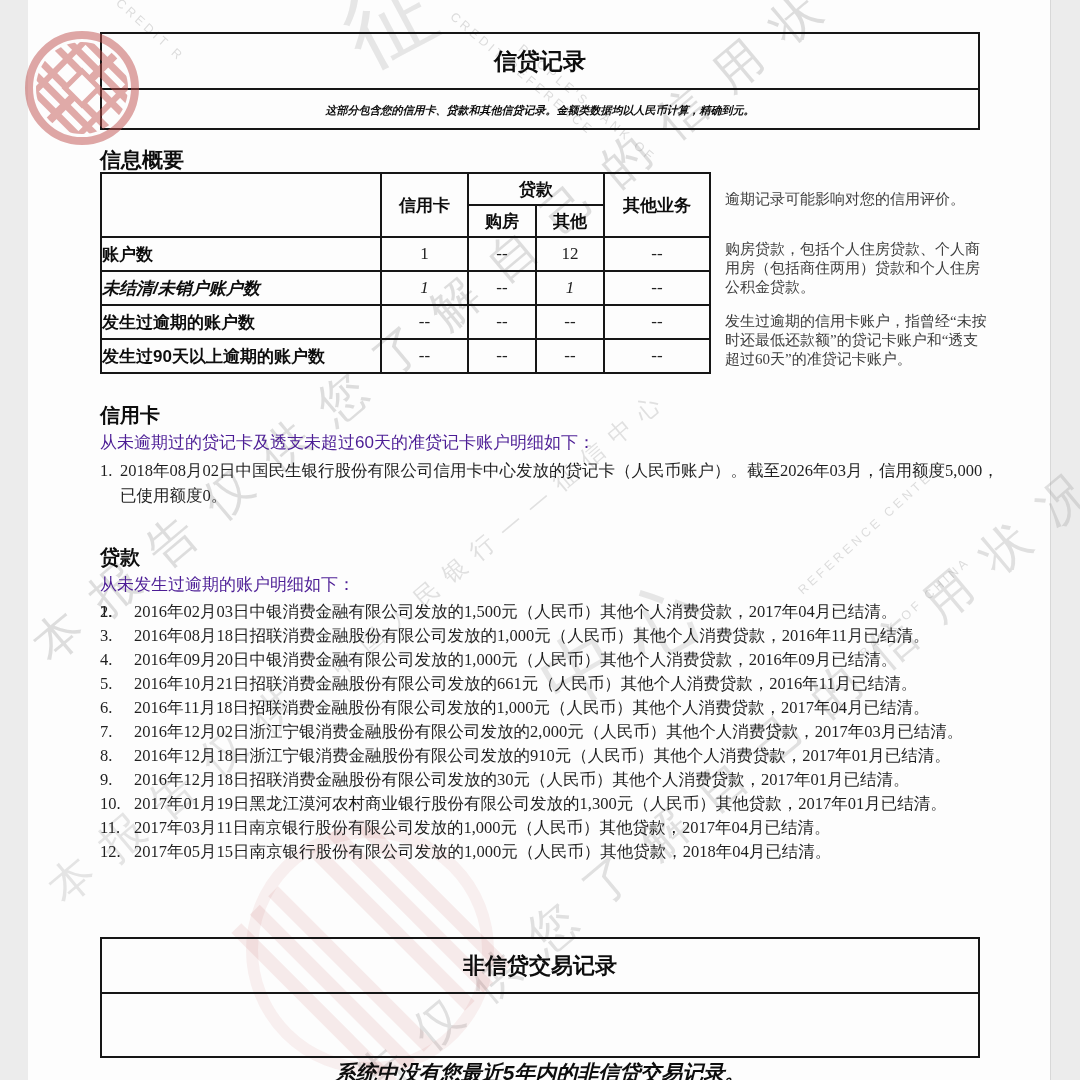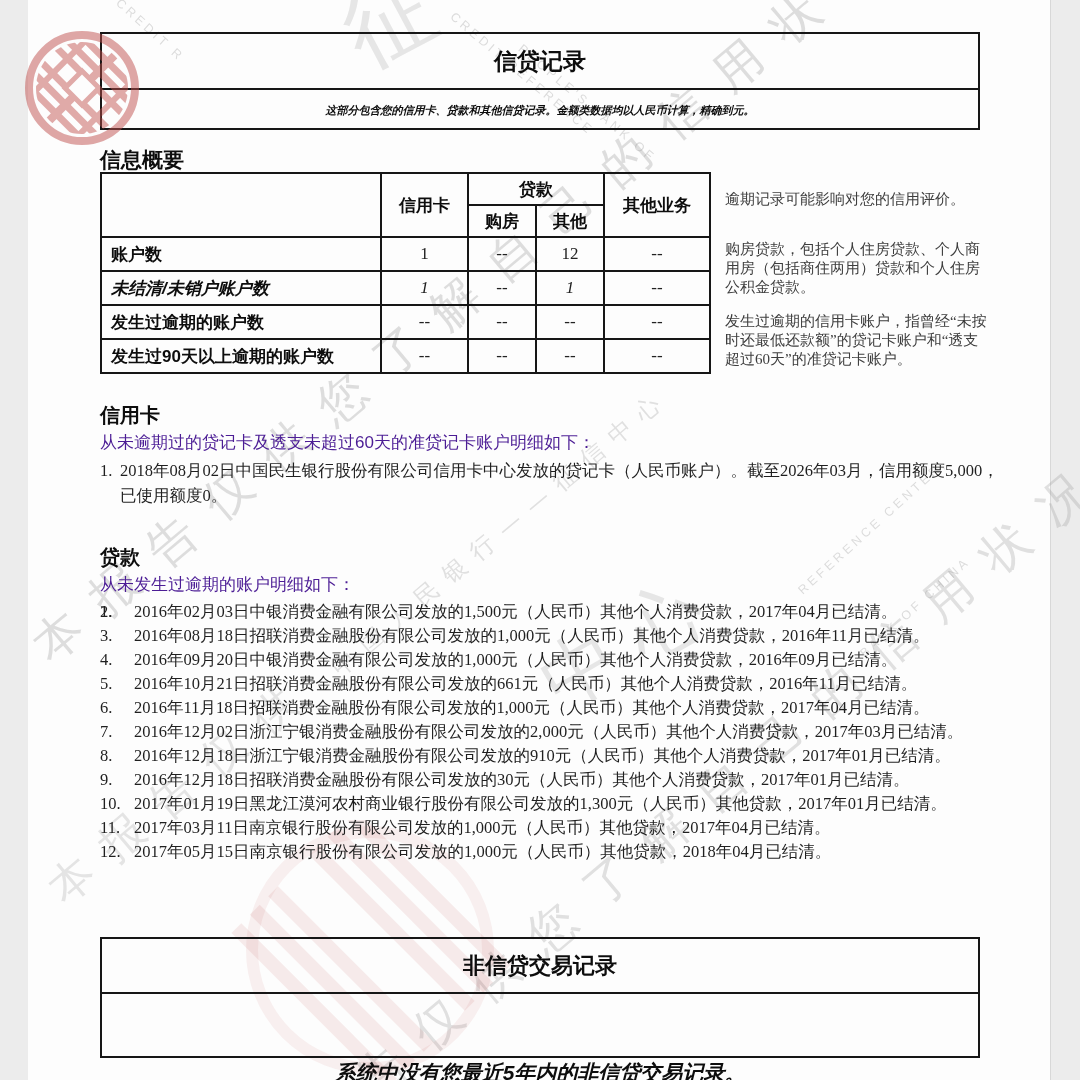"账户数" table.summary td.lbl { padding-left: 9px -> none }
